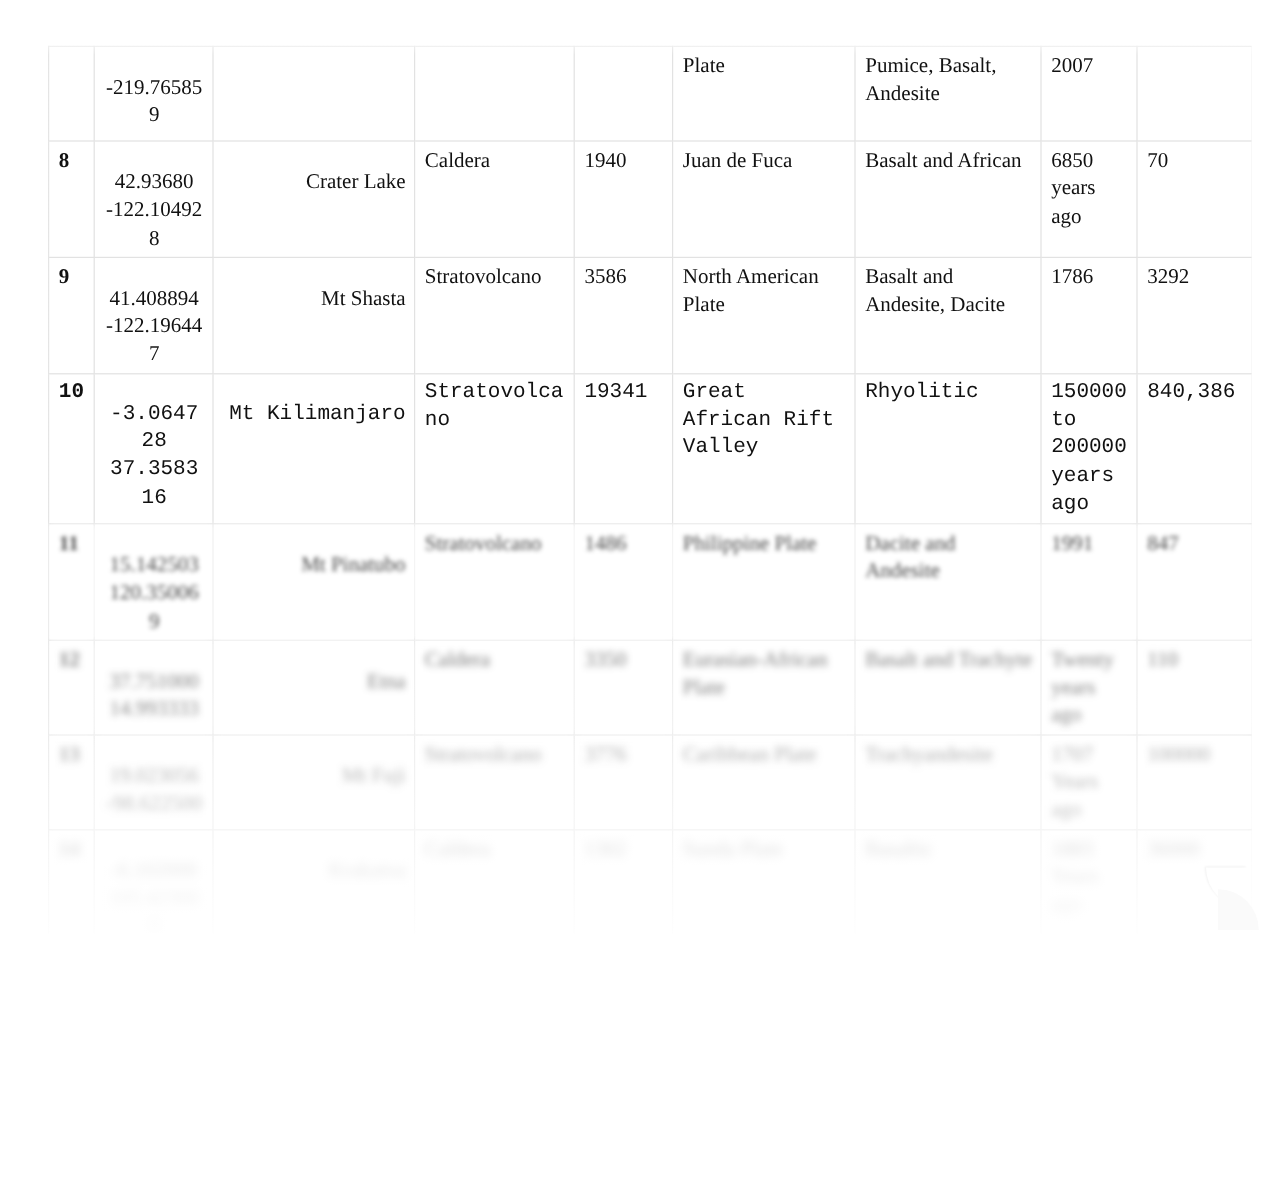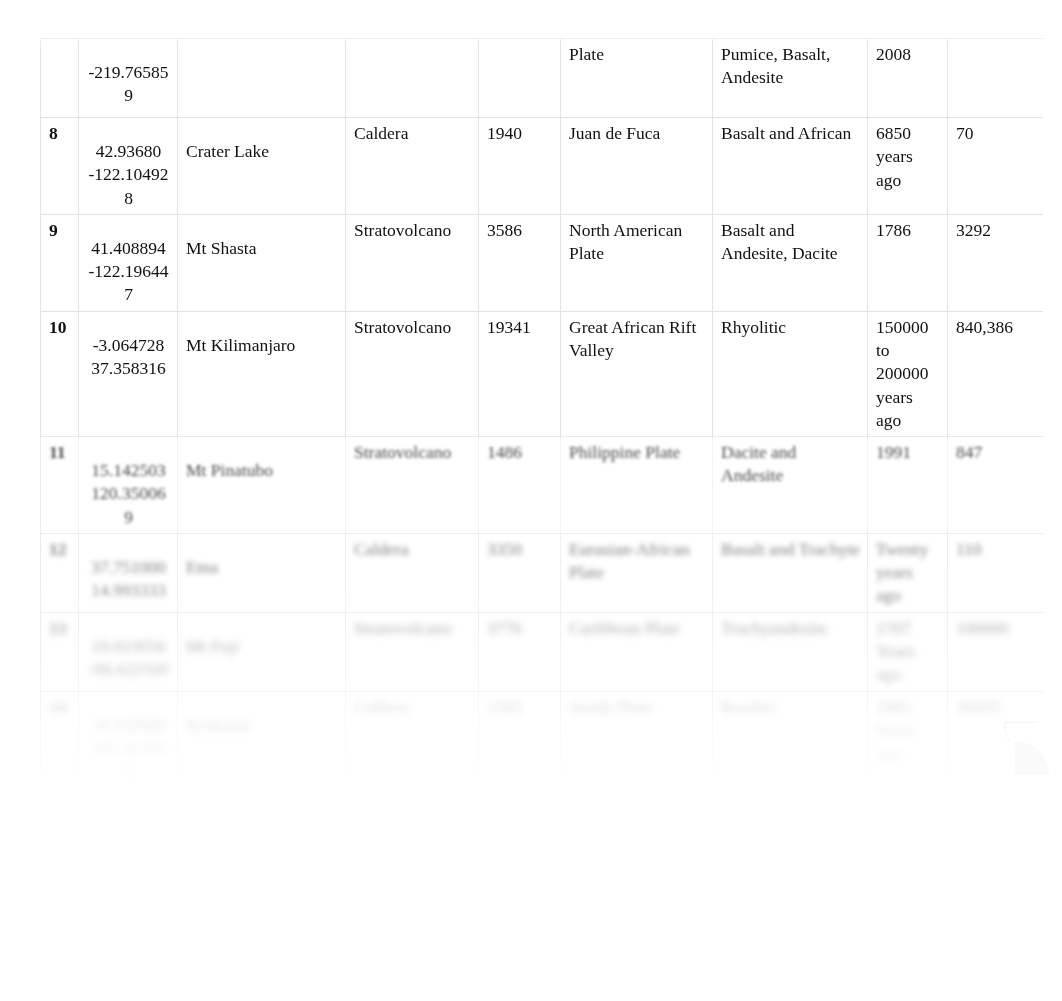"2008" td { text: 2008 -> 2007 }
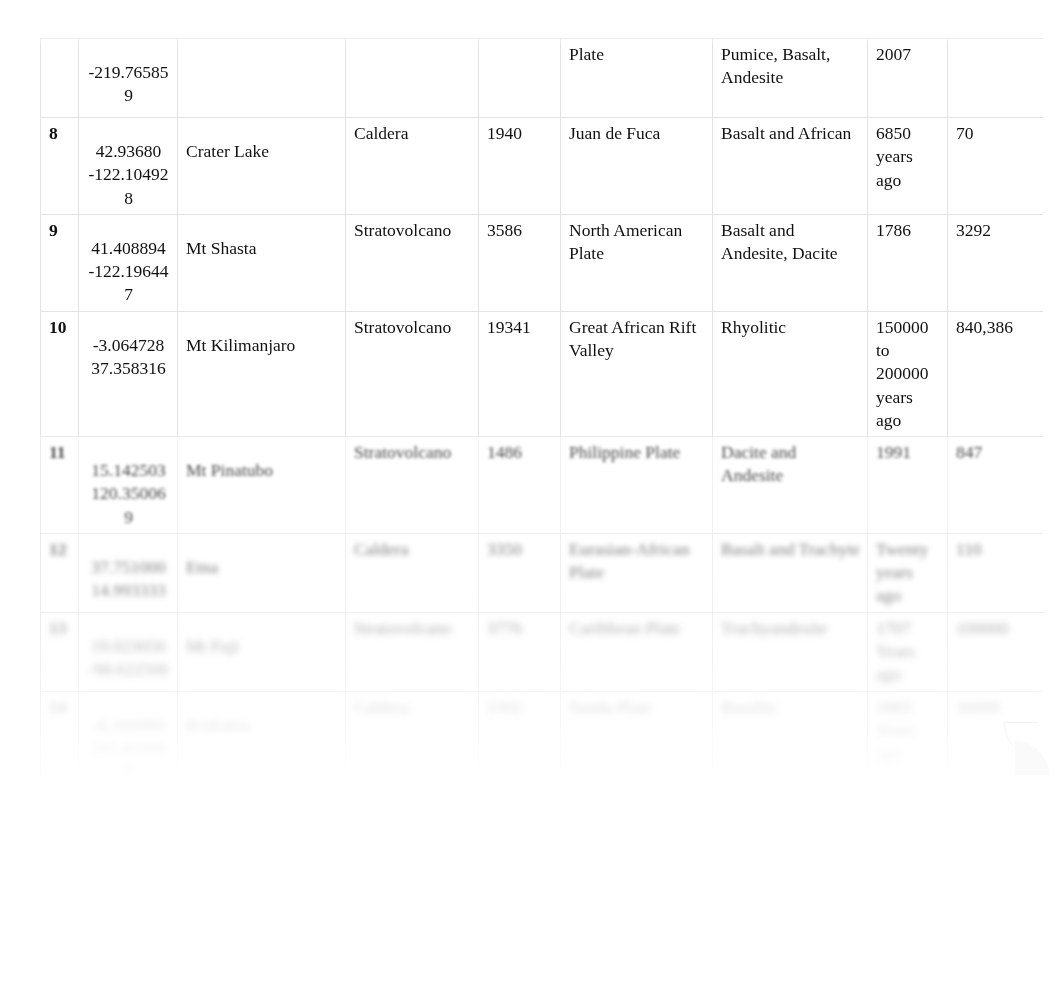"Crater Lake" td.name { text-align: left -> right }
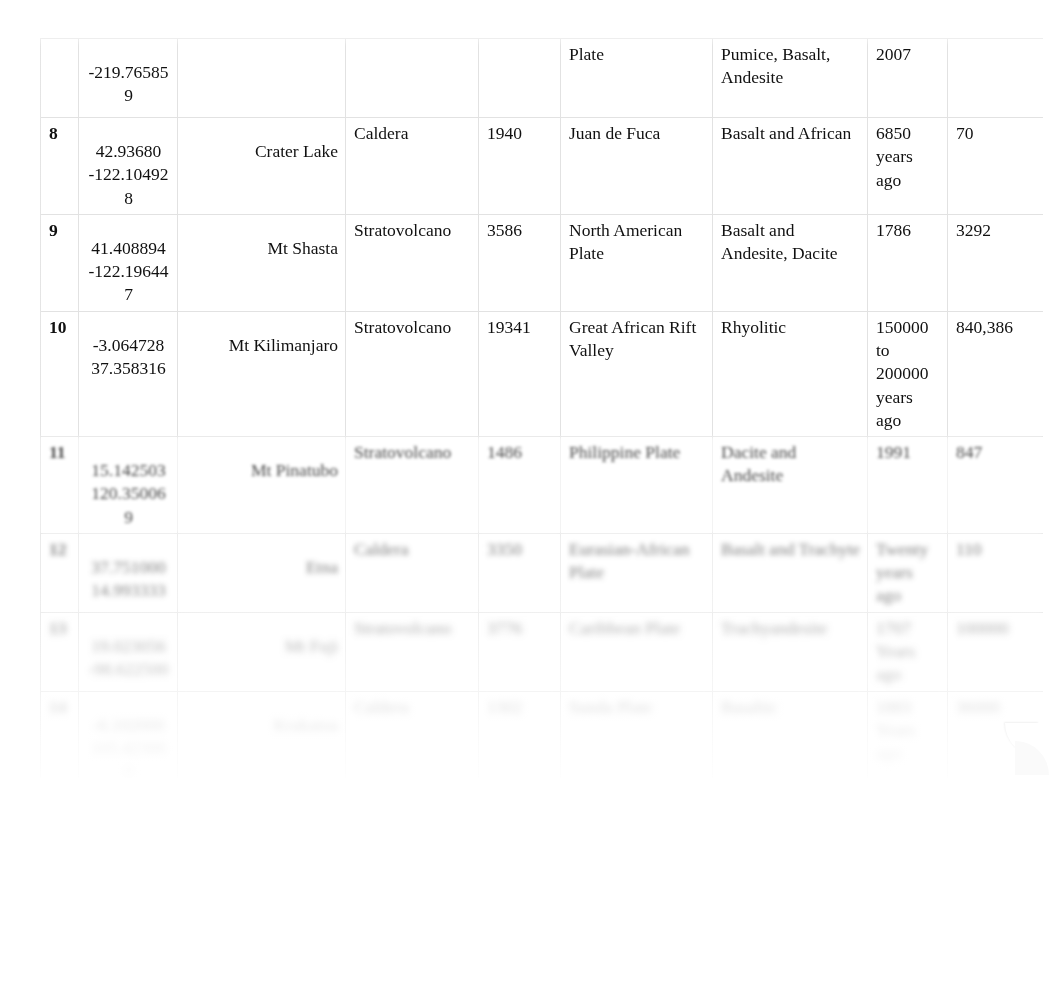"10" tr.r-kili td { font-family: none -> Liberation Mono, monospace }
